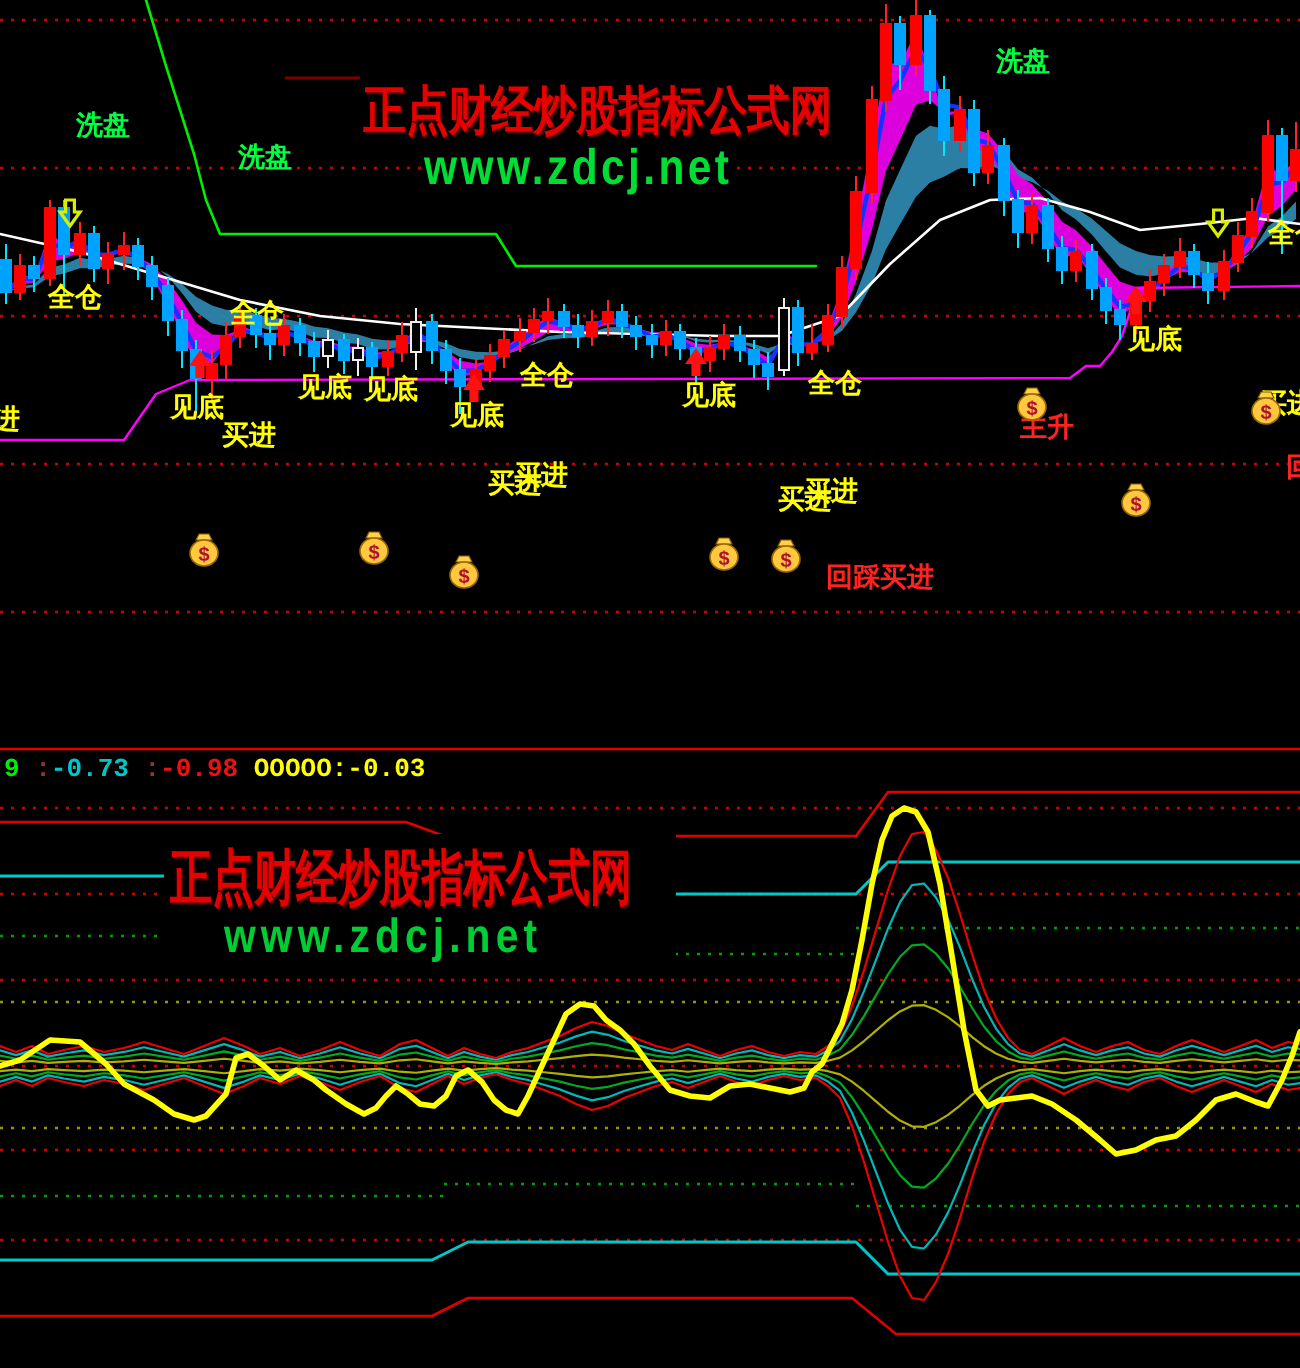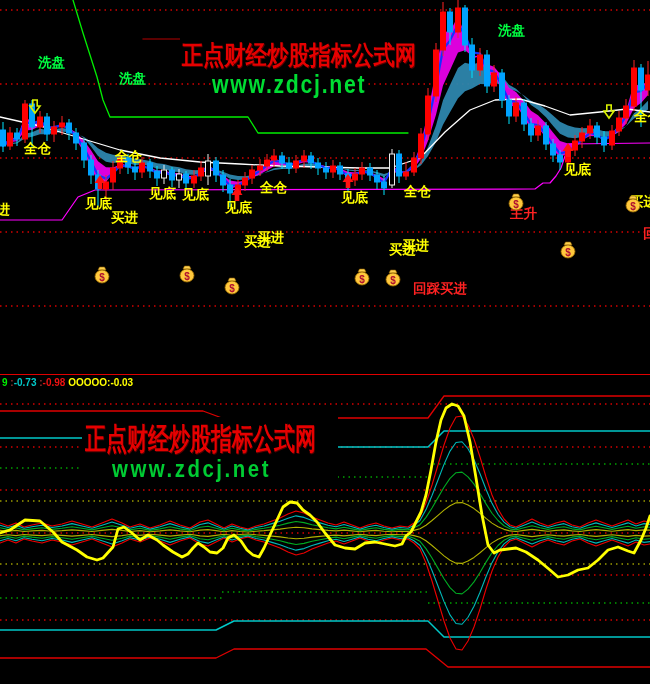"9 :-0.73 :-0.98 OOOOO:-0.03" #ind-header { font-family: Liberation Sans, sans-serif -> Liberation Mono, monospace; font-size: 10px -> 13px }
